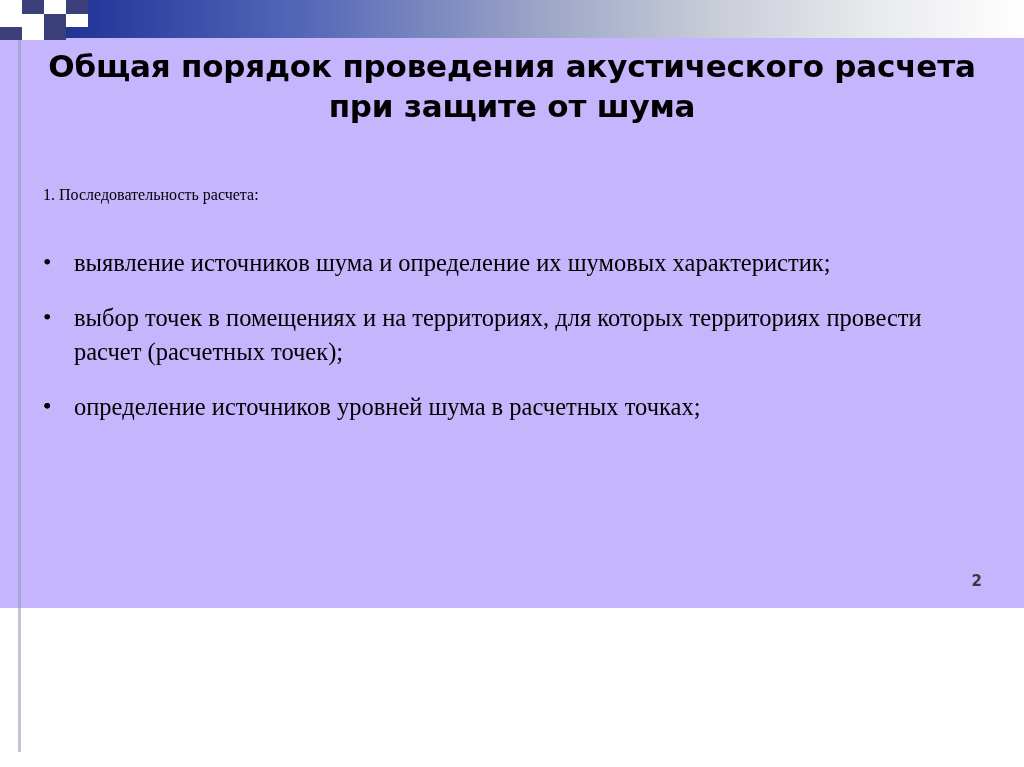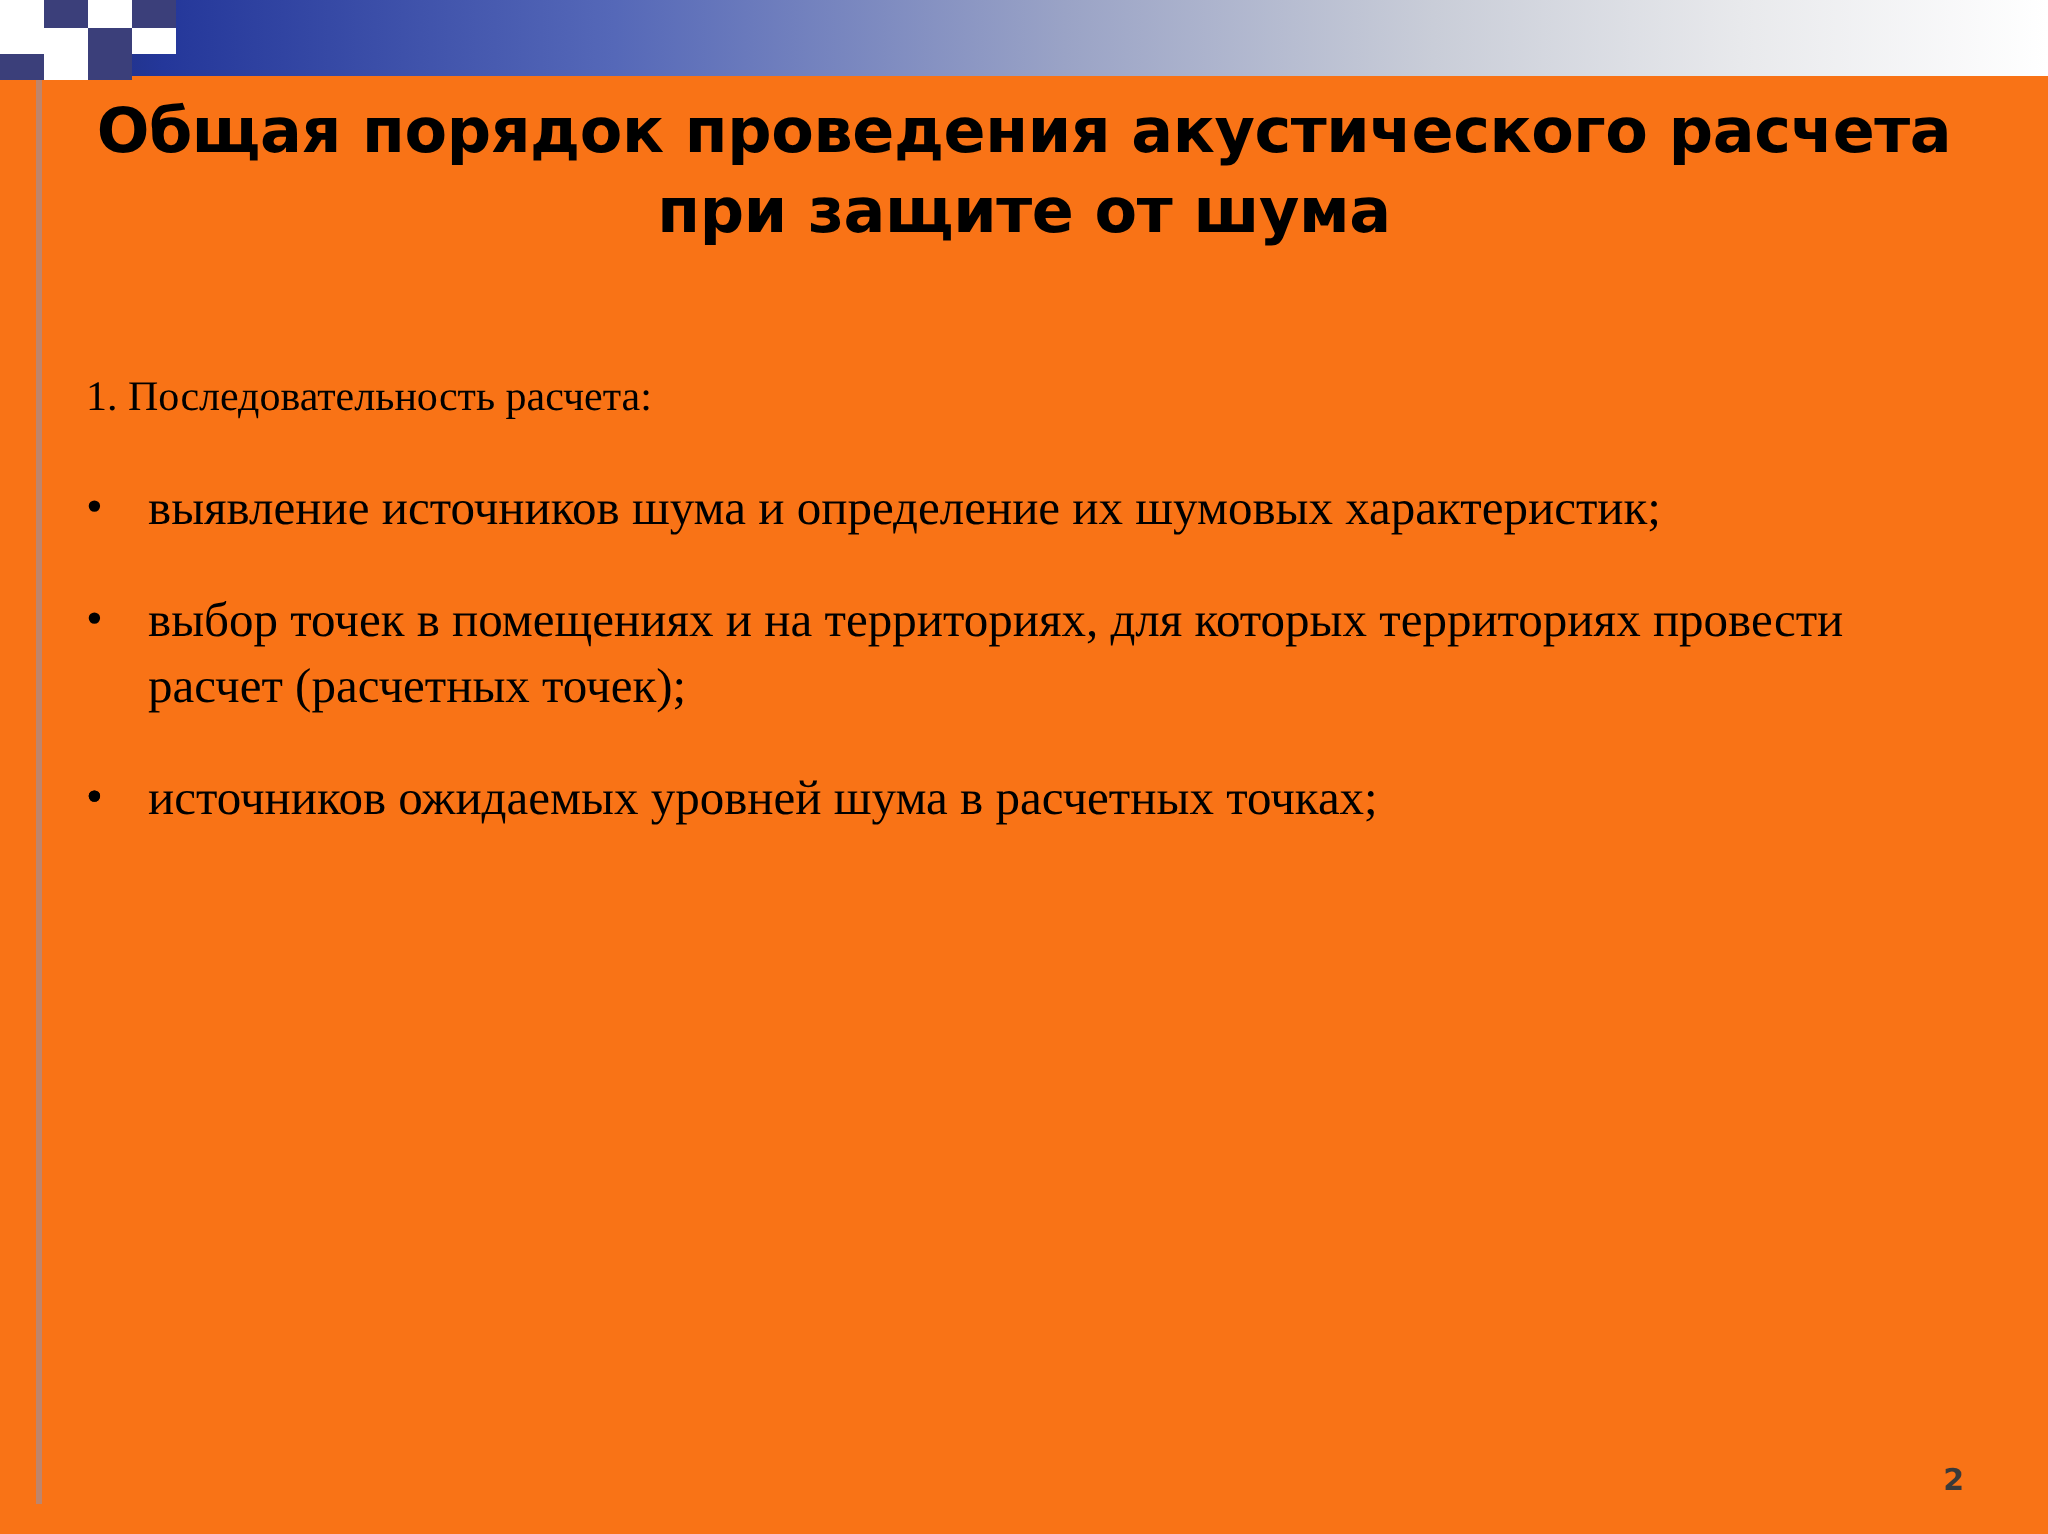"Общая порядок проведения акустического" .slide { background: #f97316 -> #c4b5fd; height: 767px -> 608px }
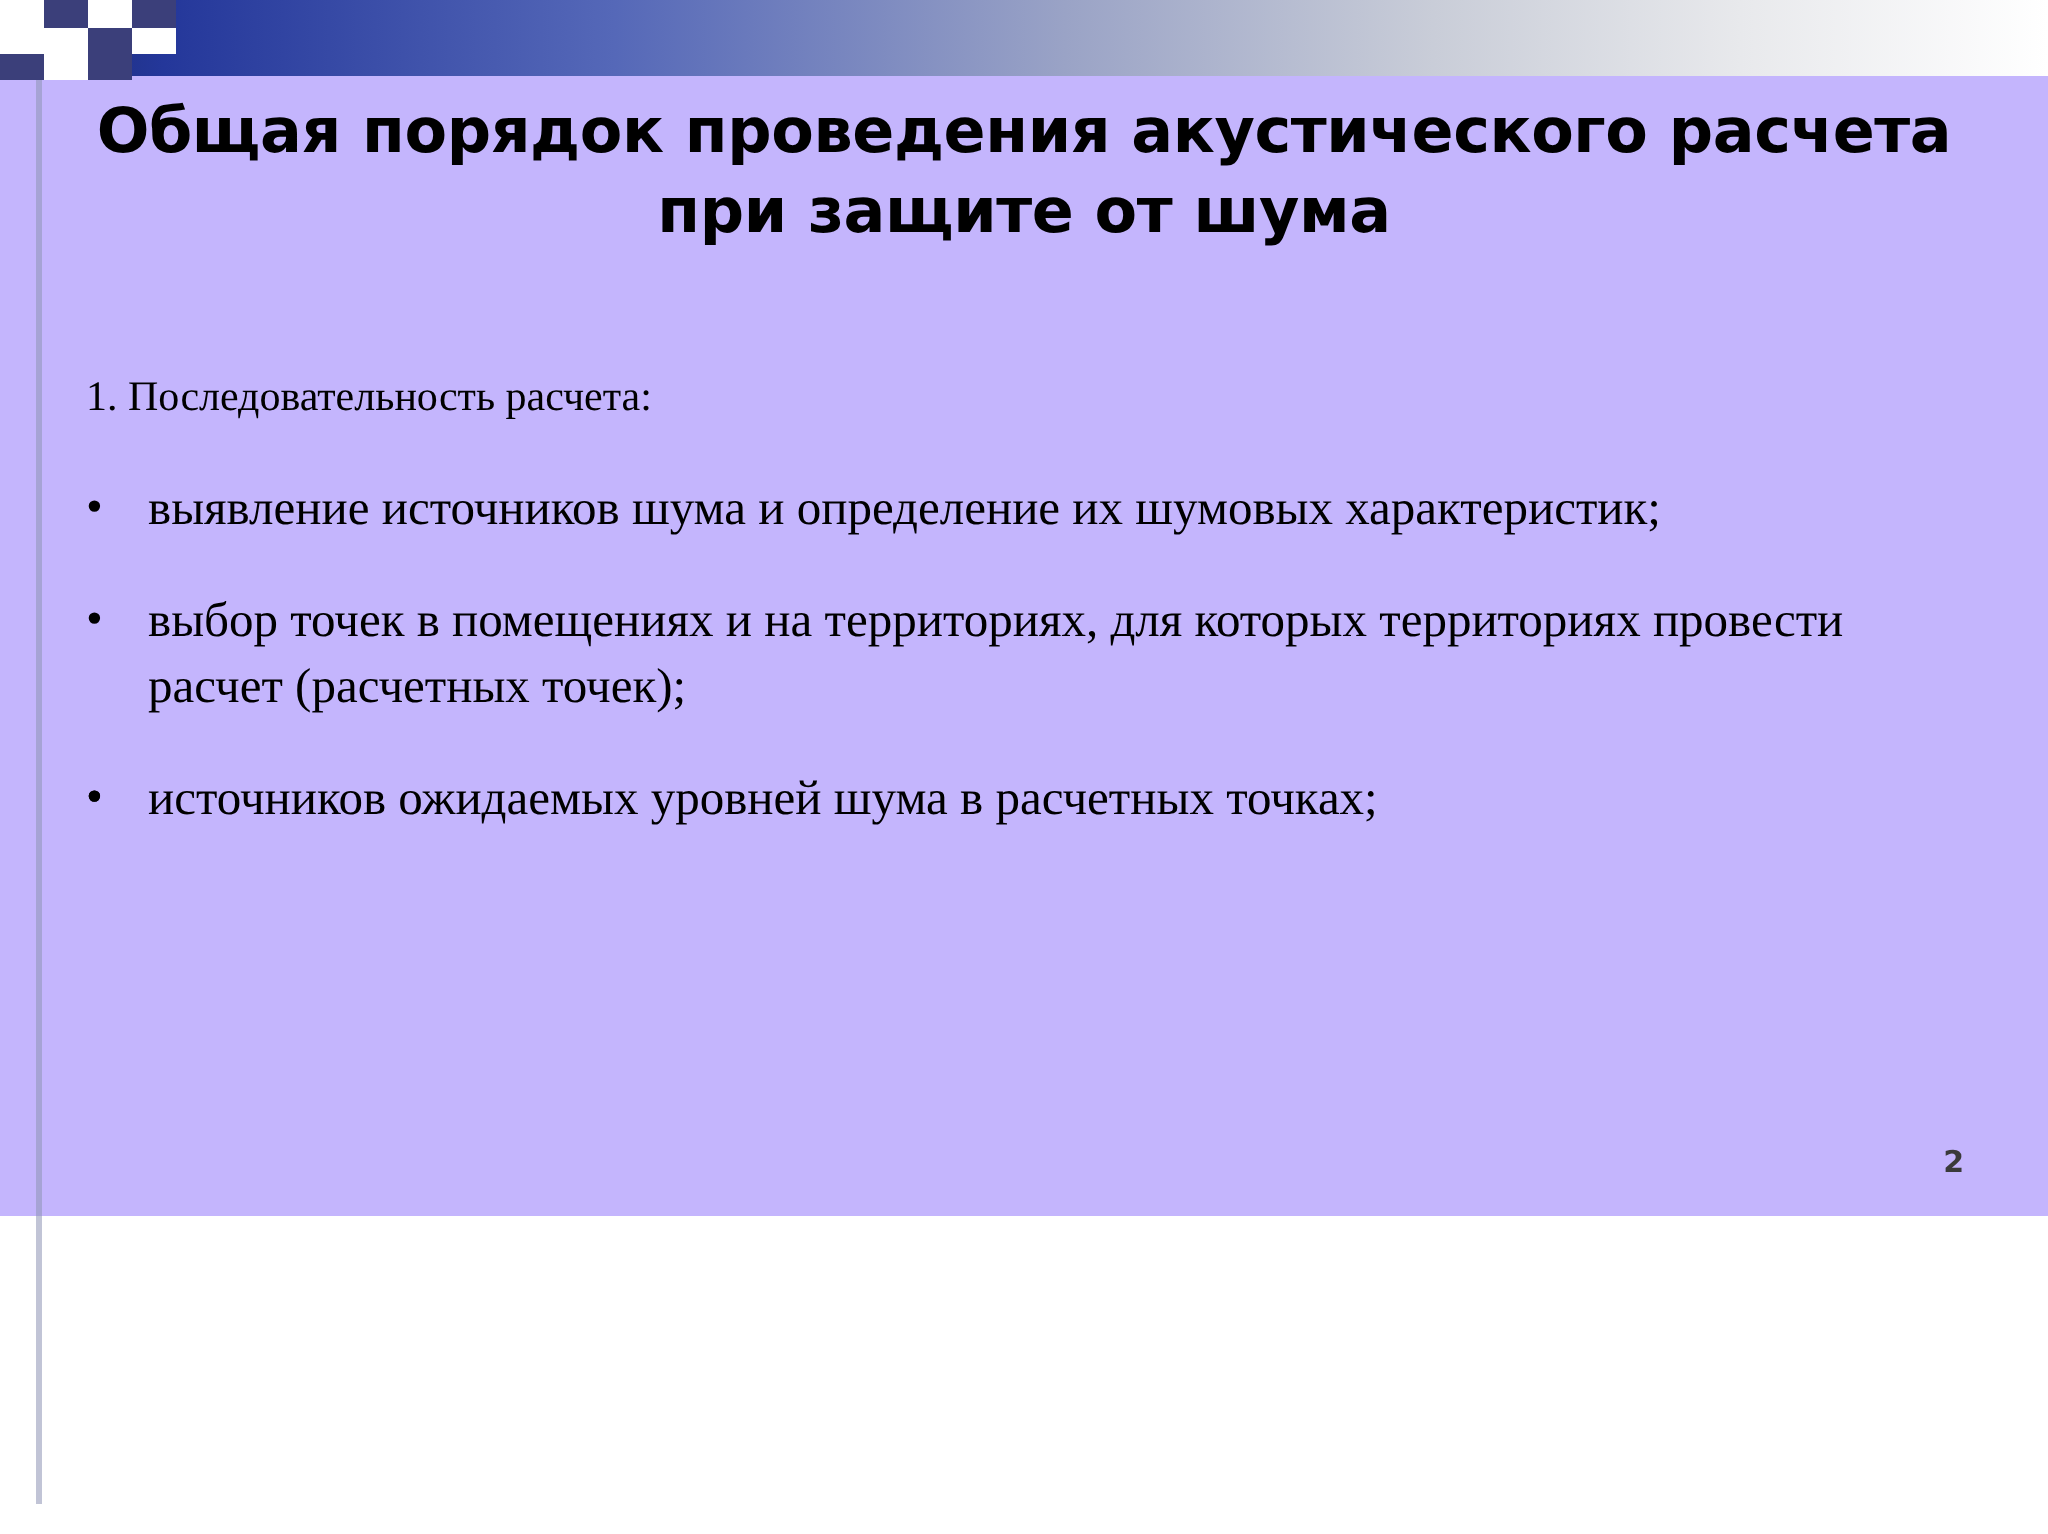"1. Последовательность расчета:" .lead { font-size: 21px -> 16px; margin: 0 0 26px 0 -> 0 0 40px 0 }
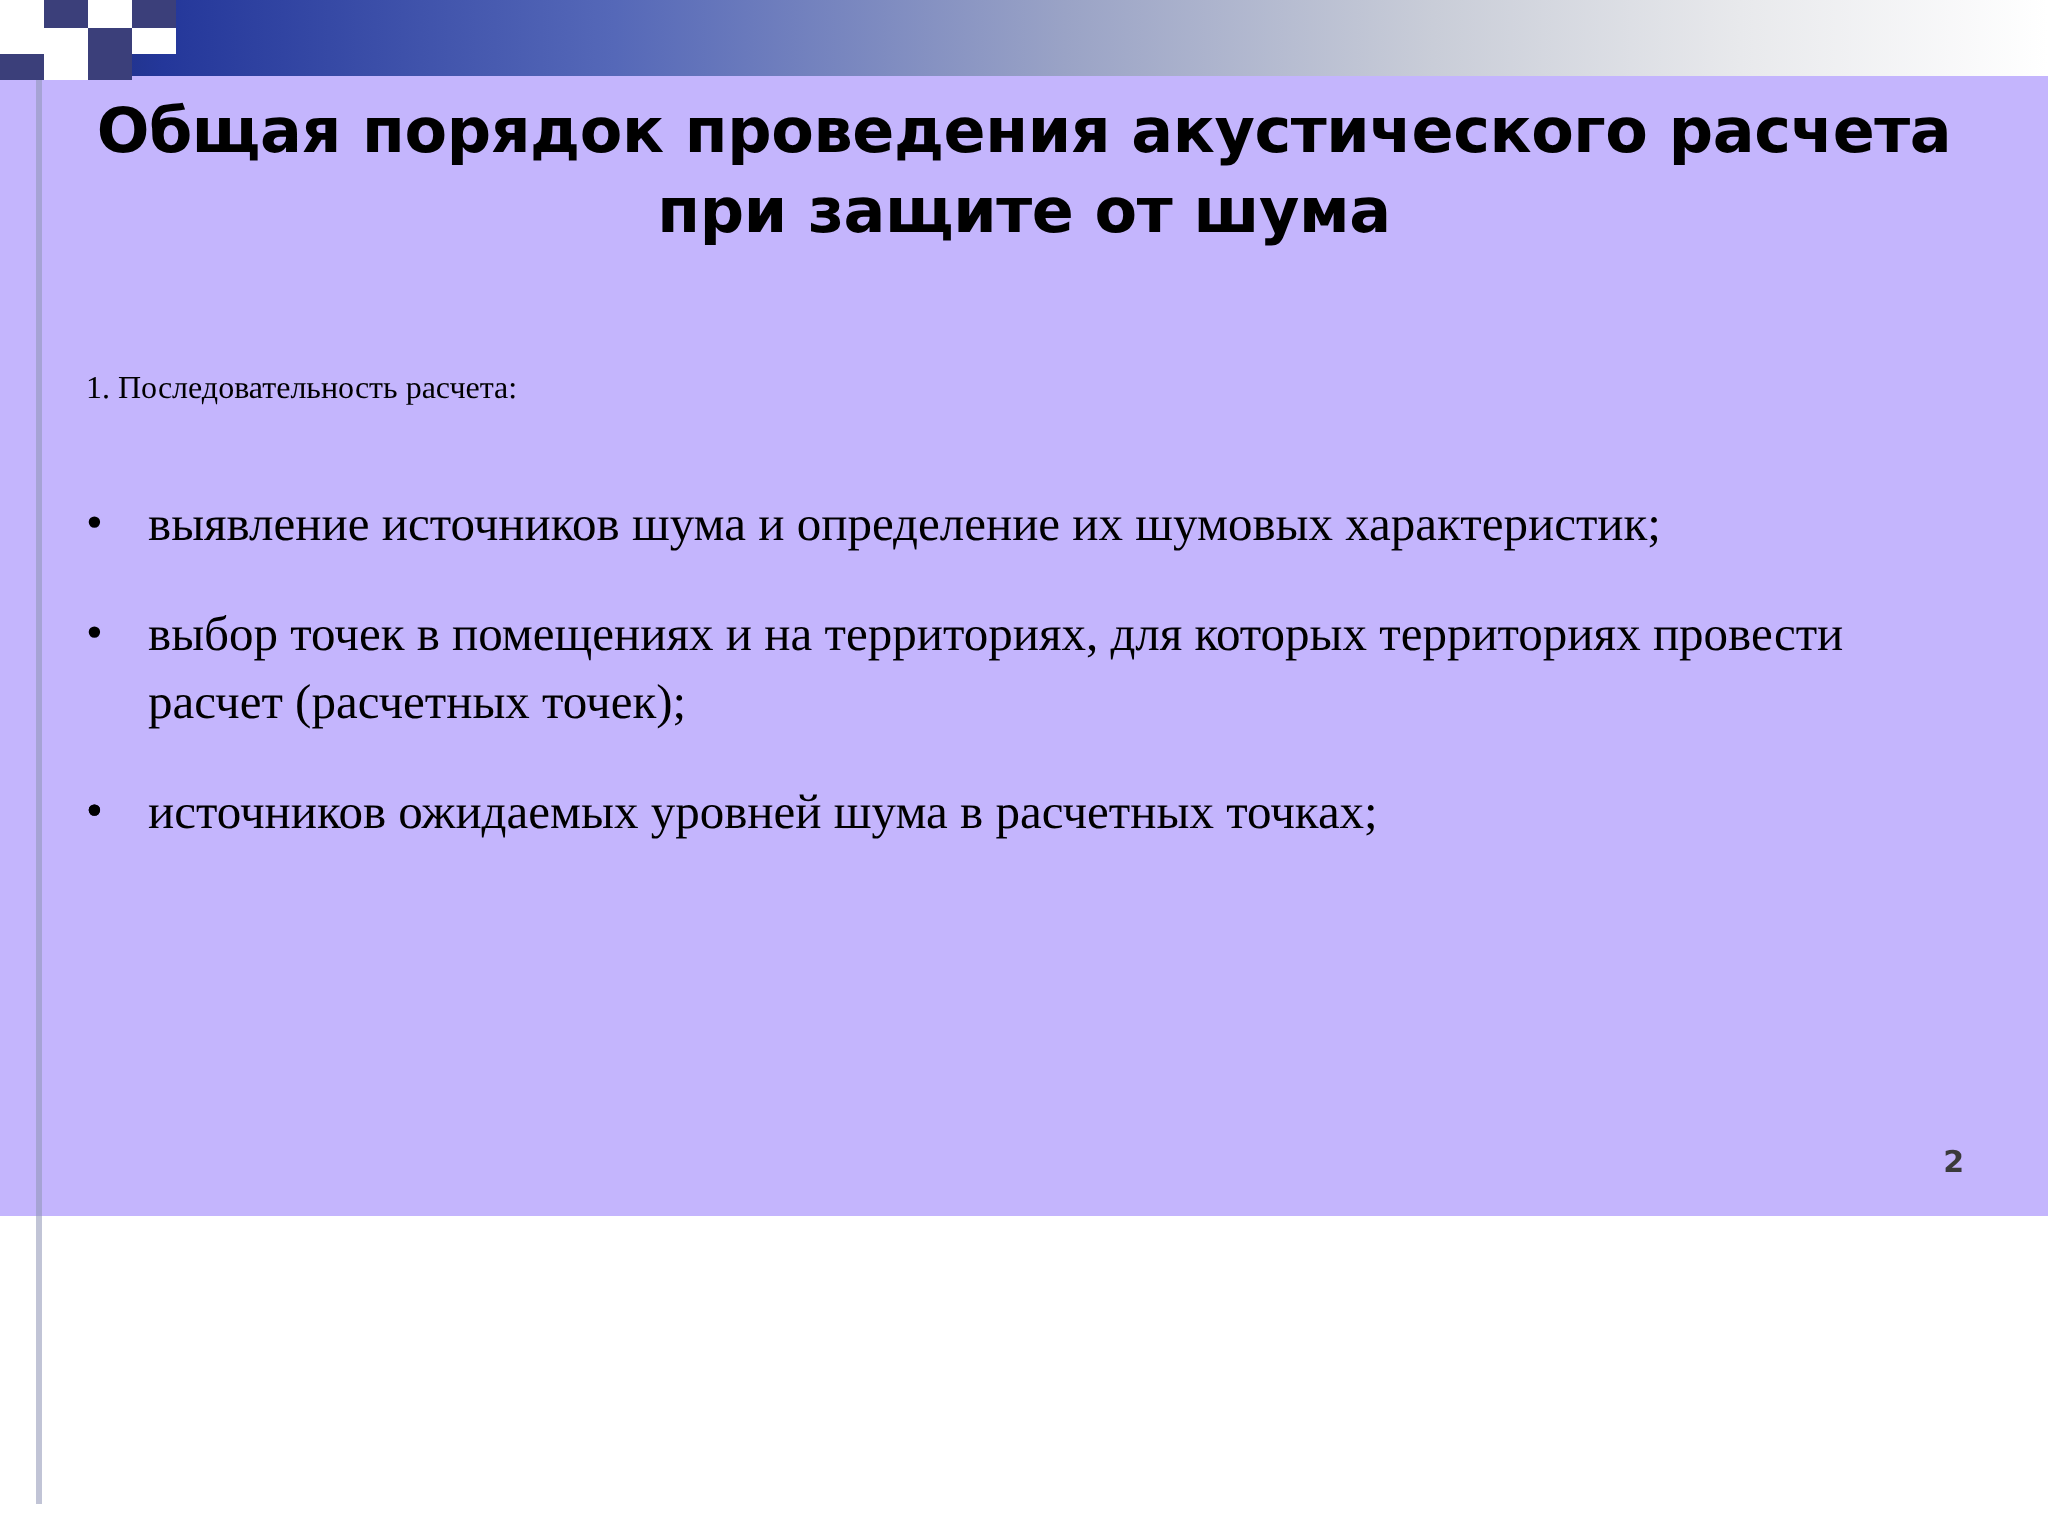"источников ожидаемых уровней шума в" span { text: источников ожидаемых -> определение источников }
